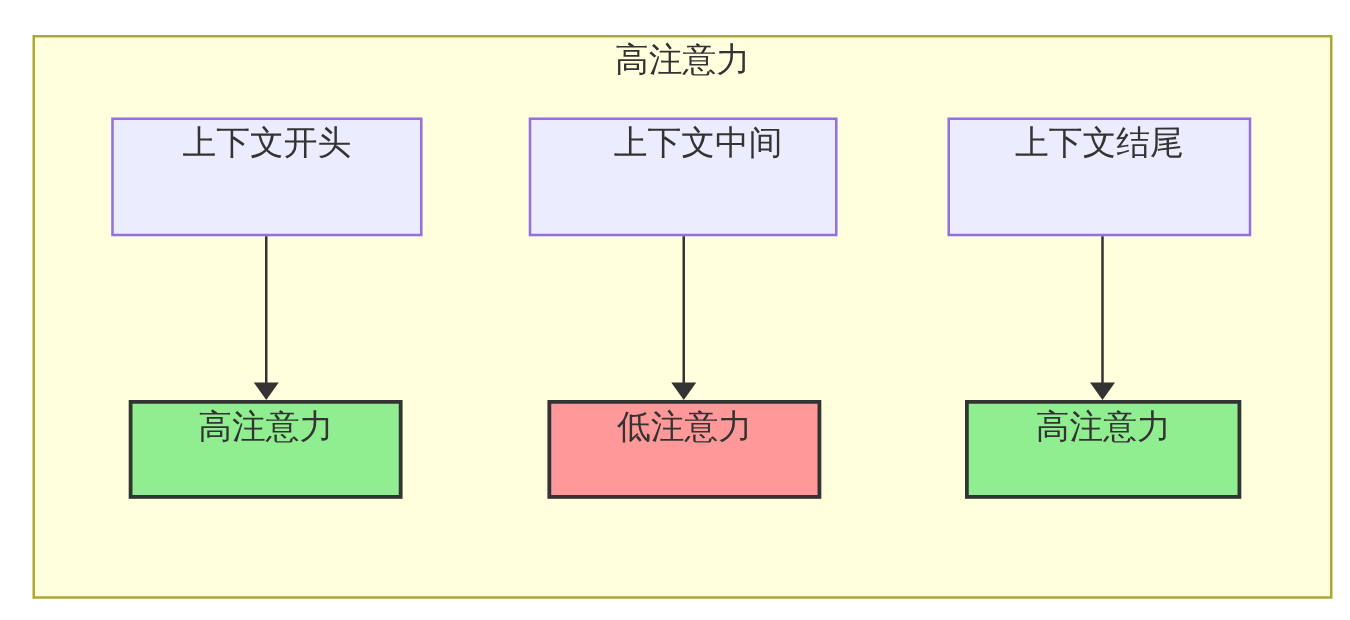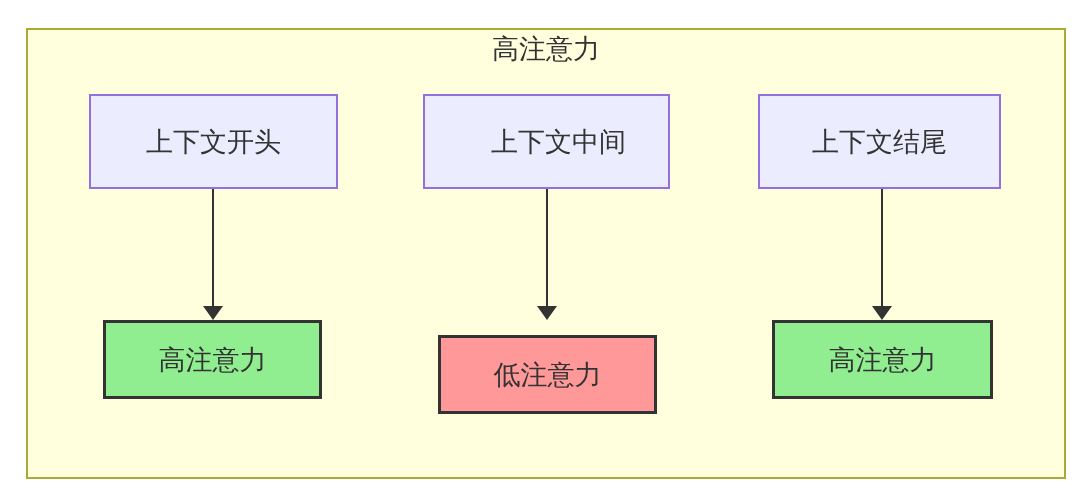"上下文开头" .node { align-items: center -> none }
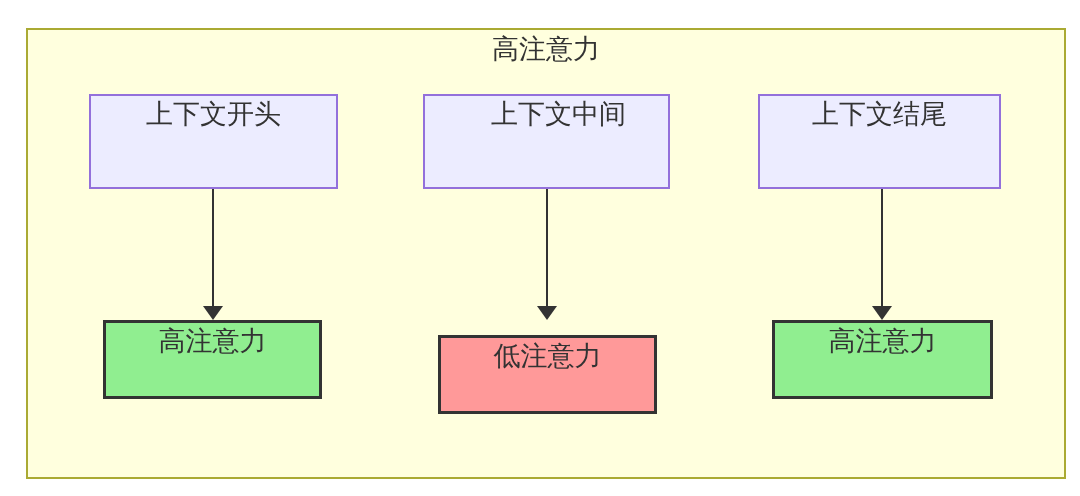"低注意力" .attn-low { margin-top: 15px -> none }
